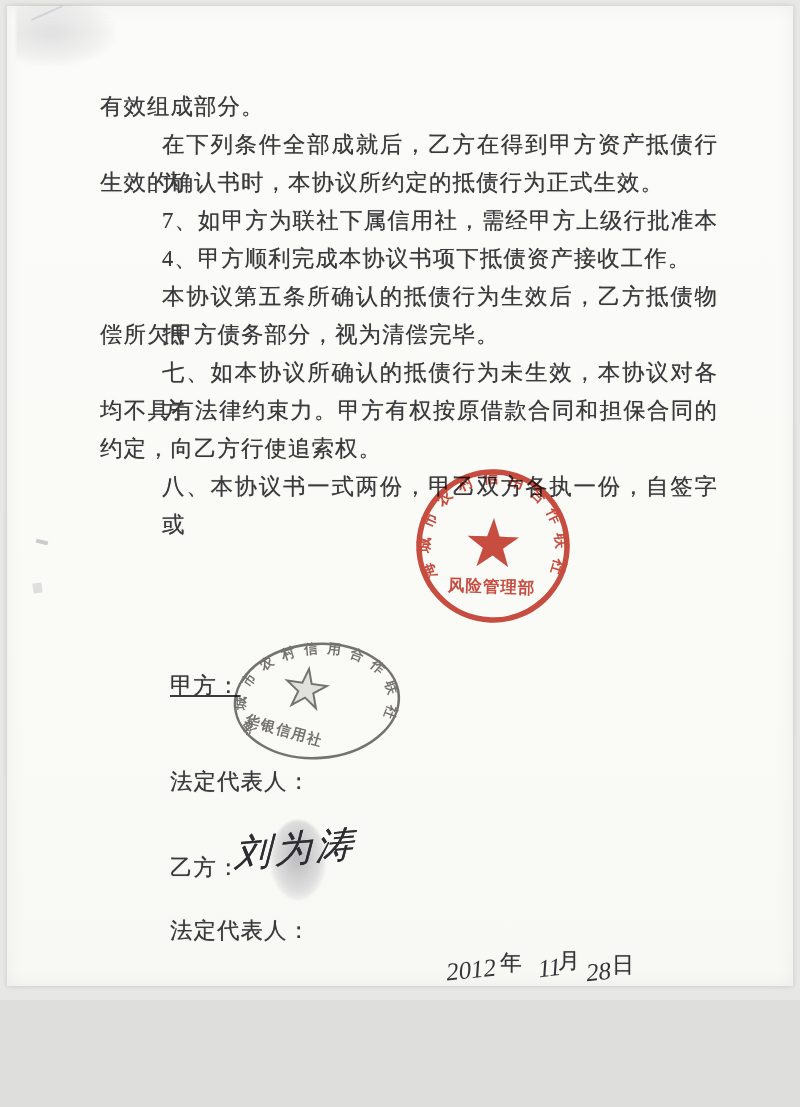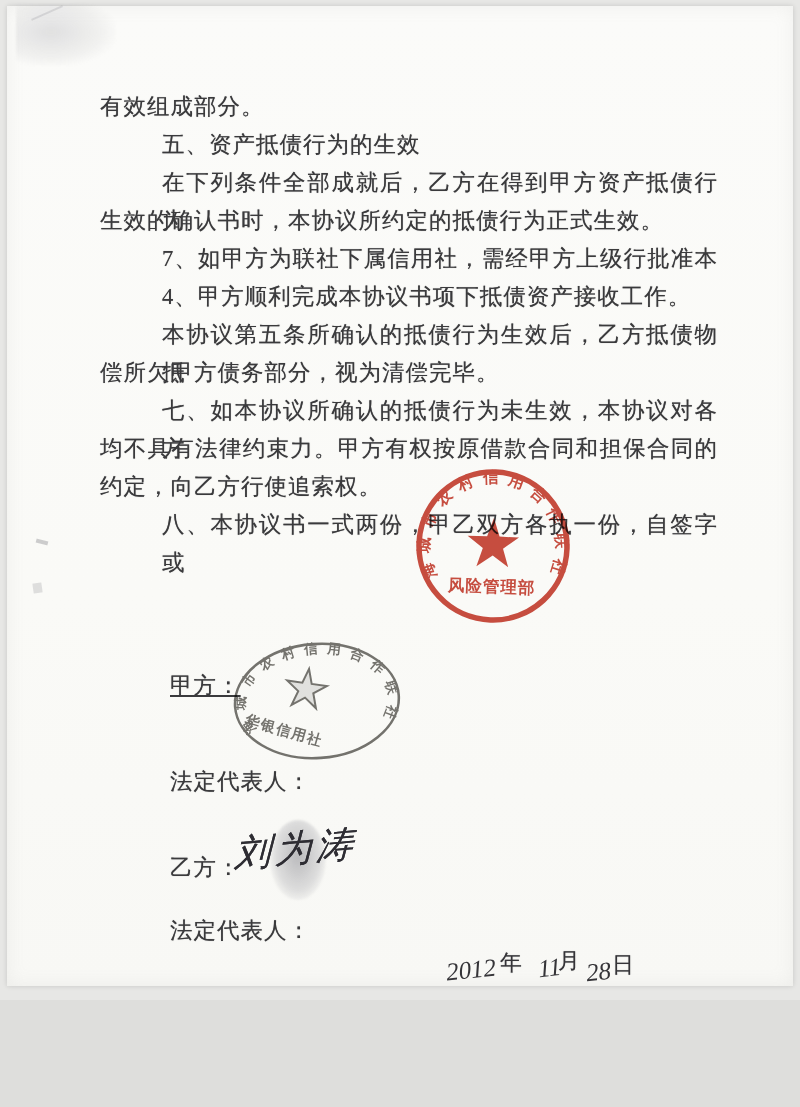"五、资产抵债行为的生效" div.line { html: <div>五、资产抵债行为的生效</div> -> none }
